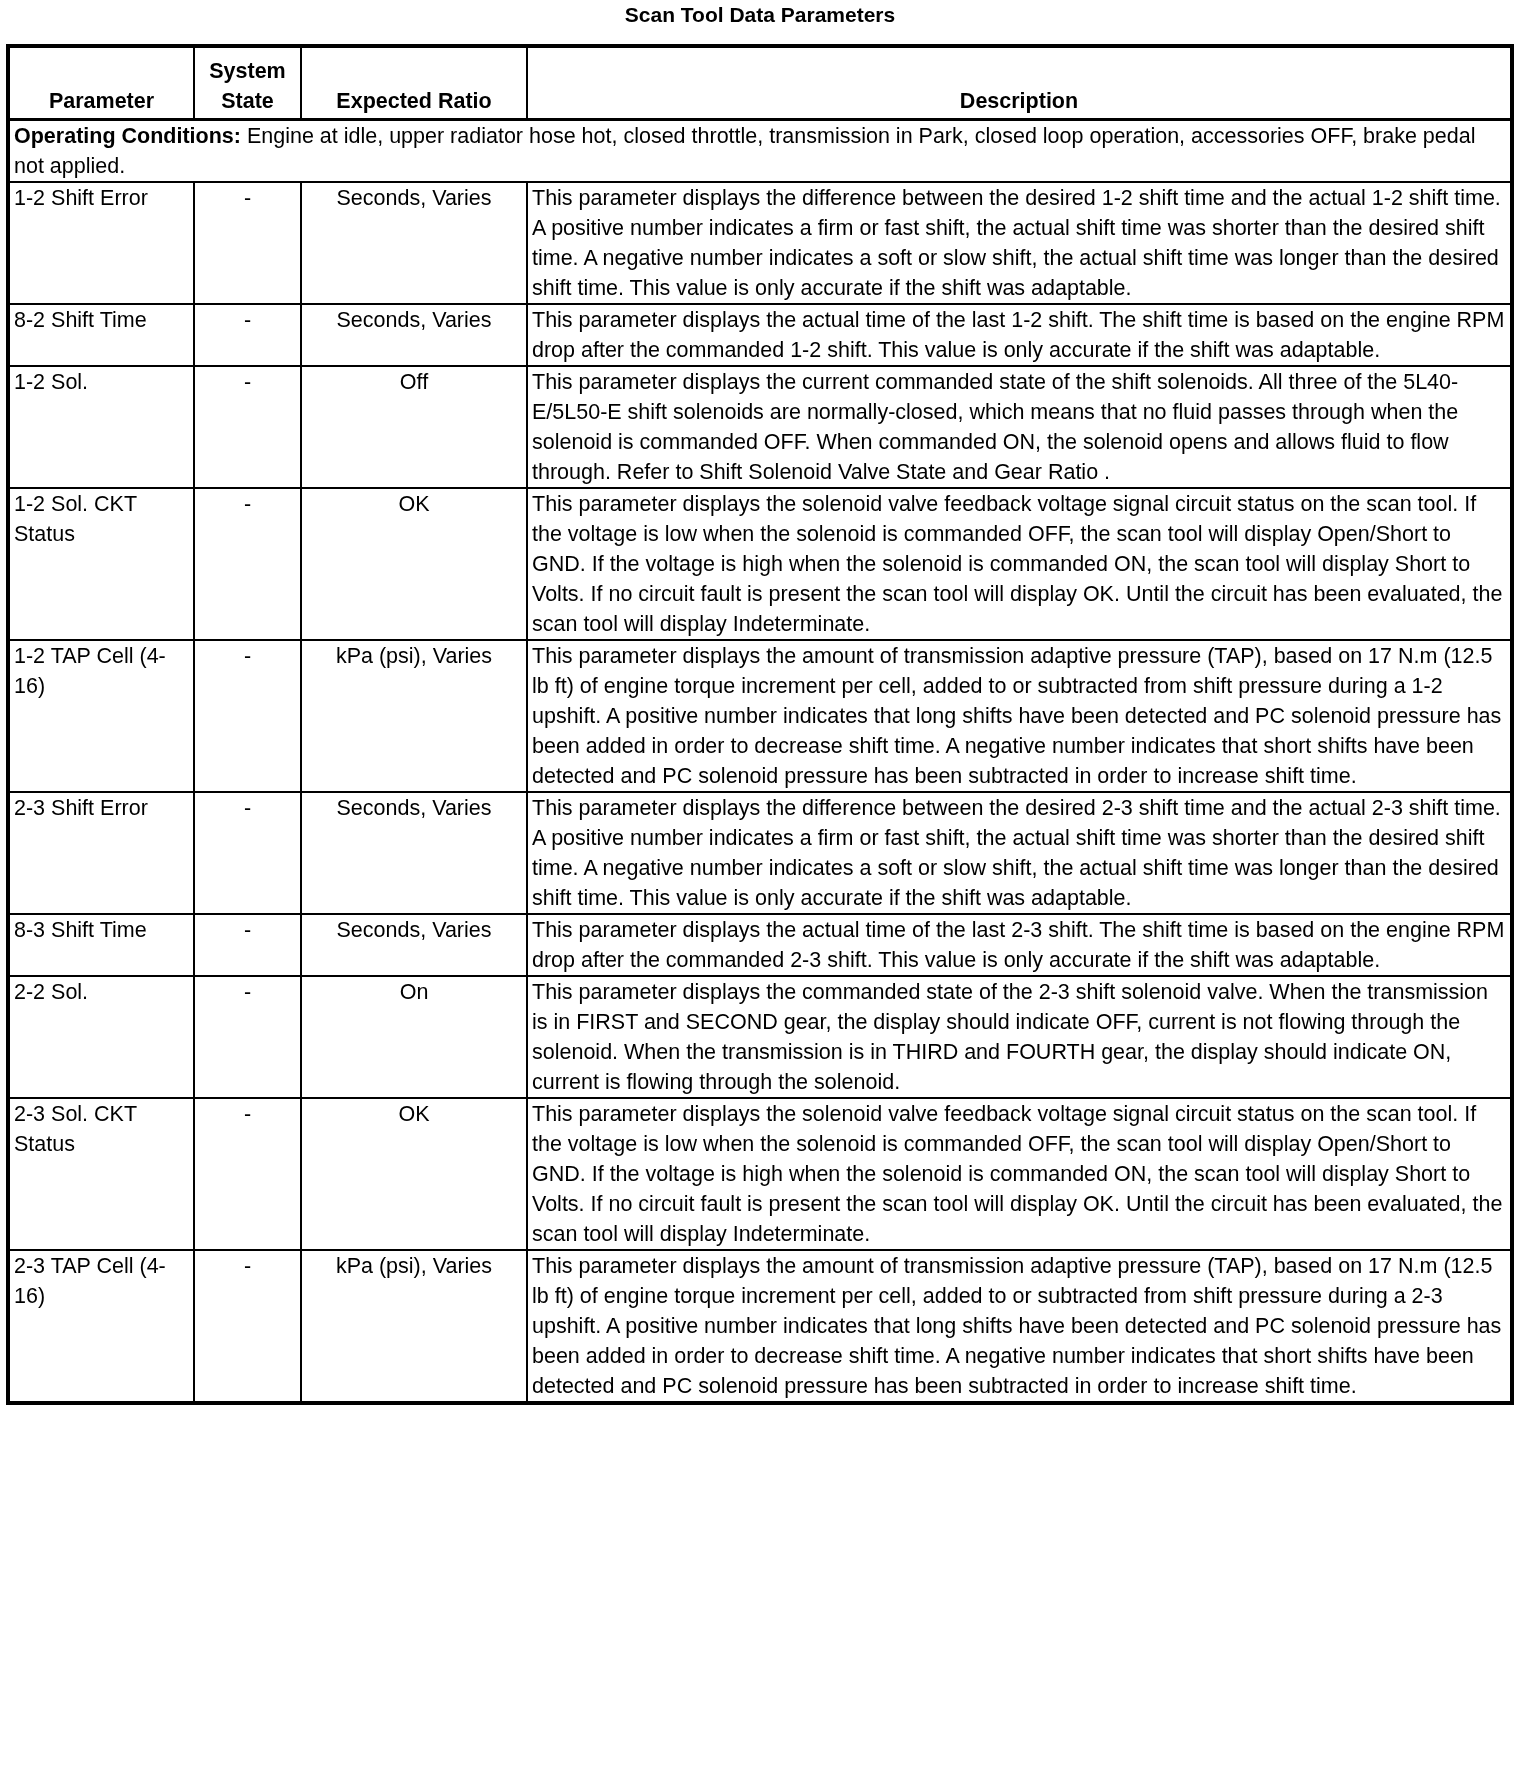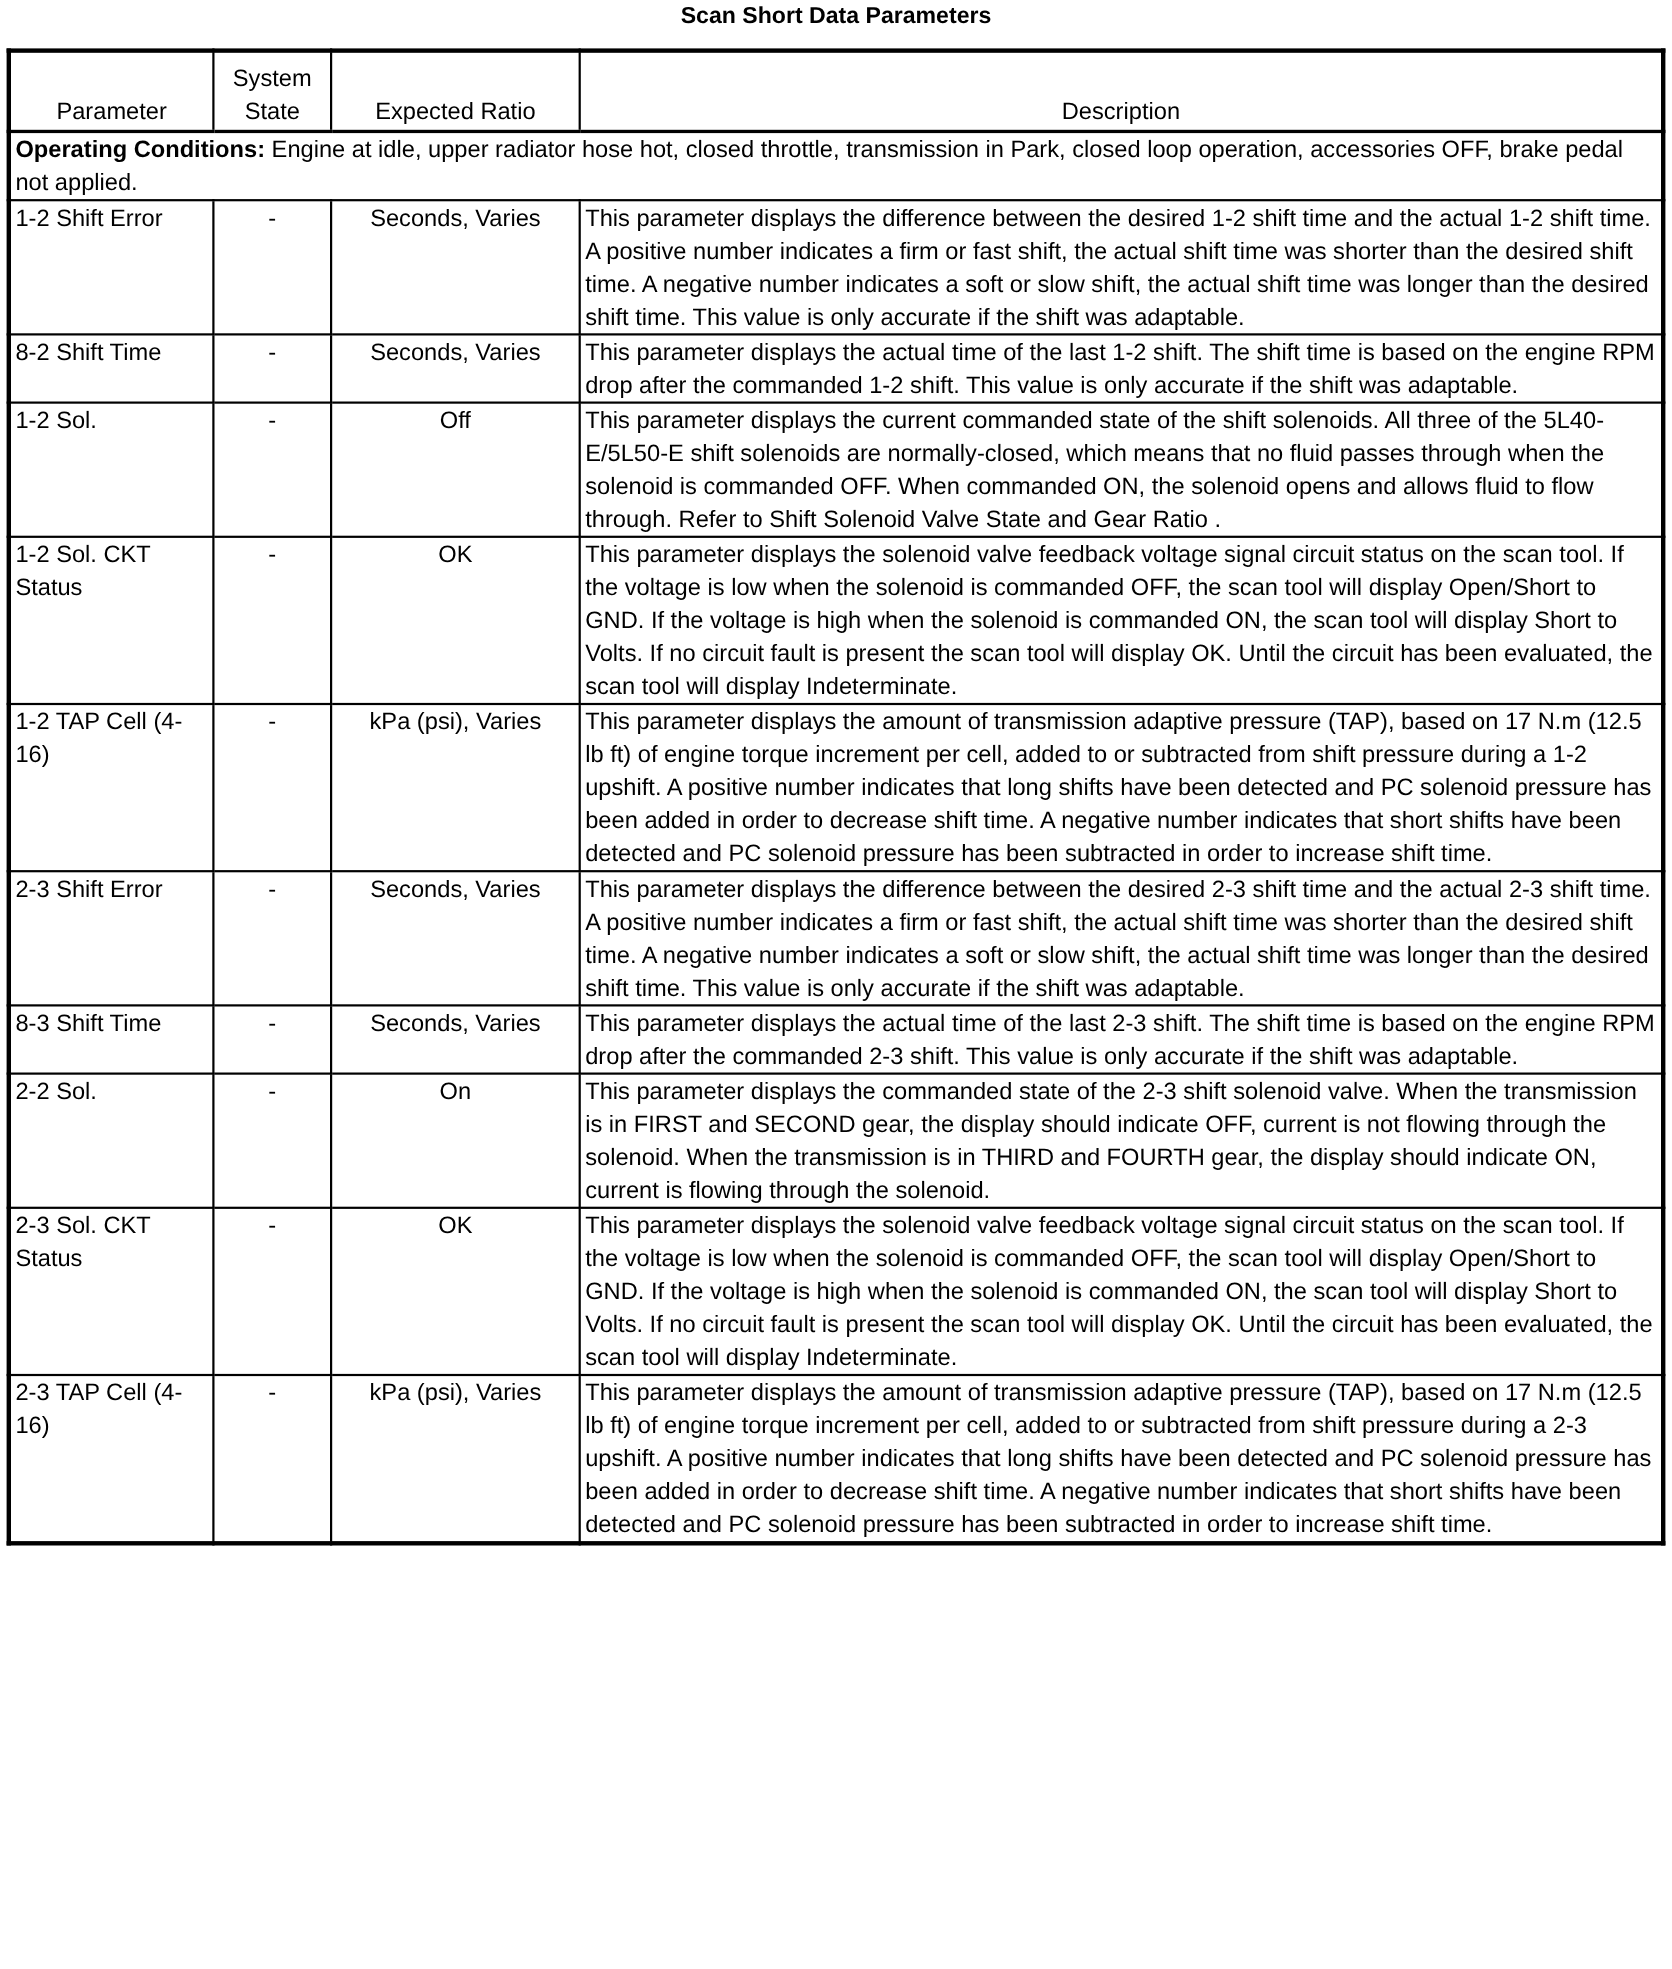"Scan Short Data Parameters" div.title { text: Short -> Tool }
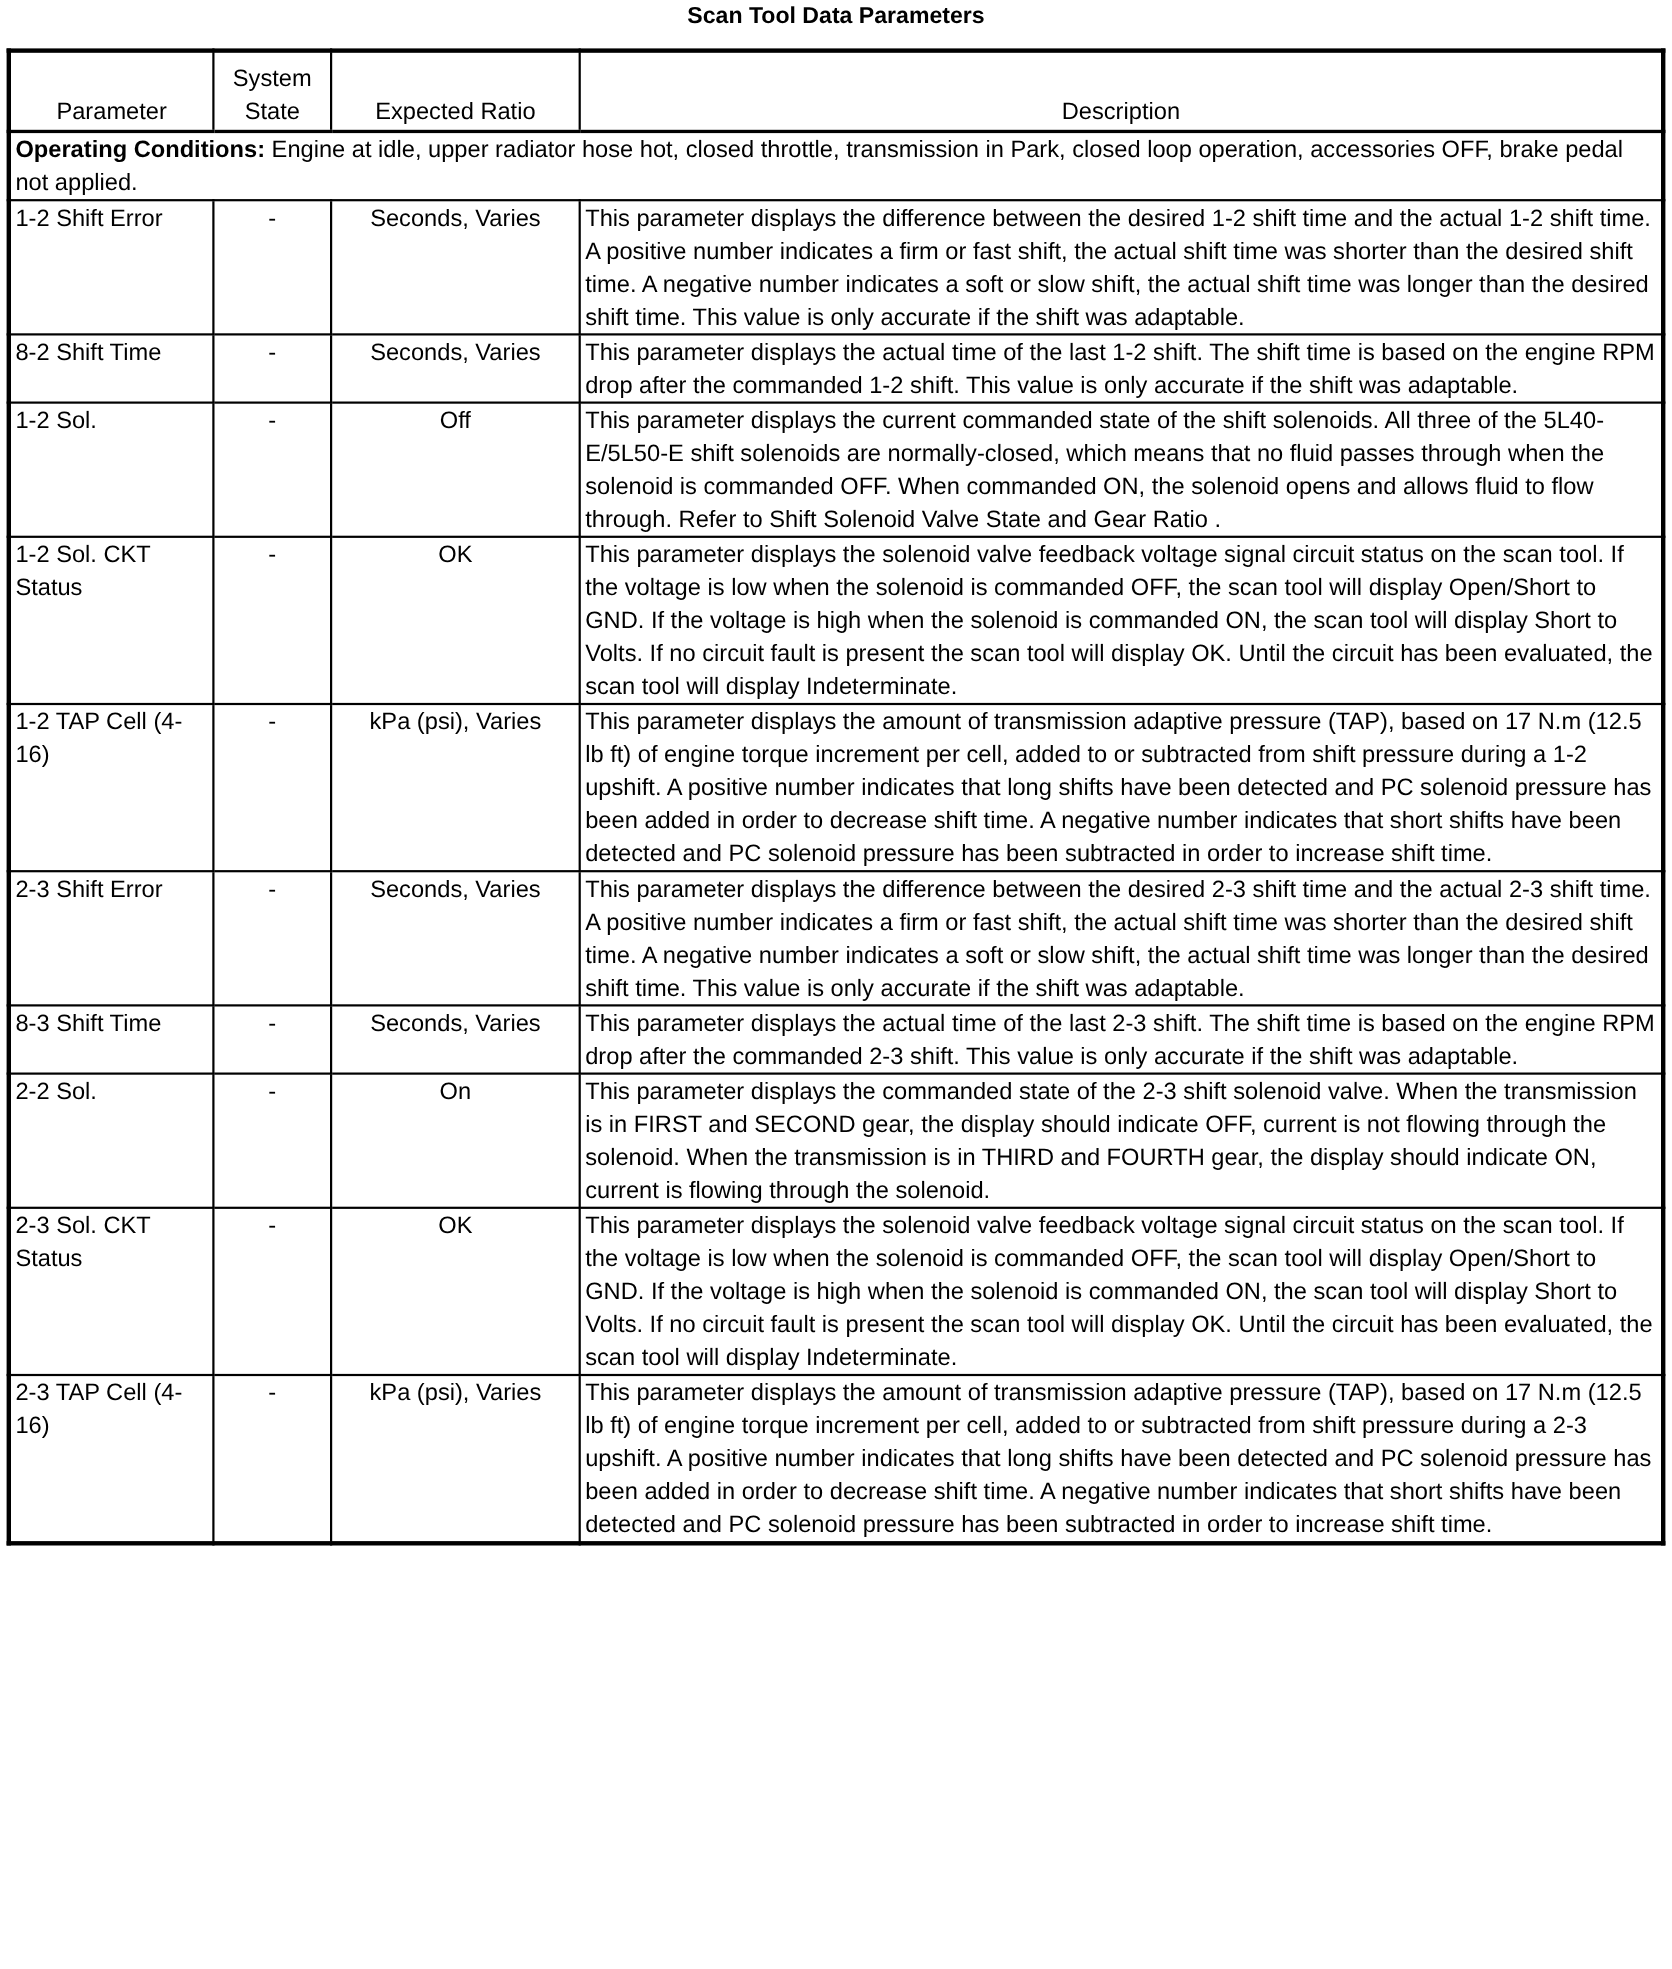"System State" table.params th { font-weight: normal -> bold }
